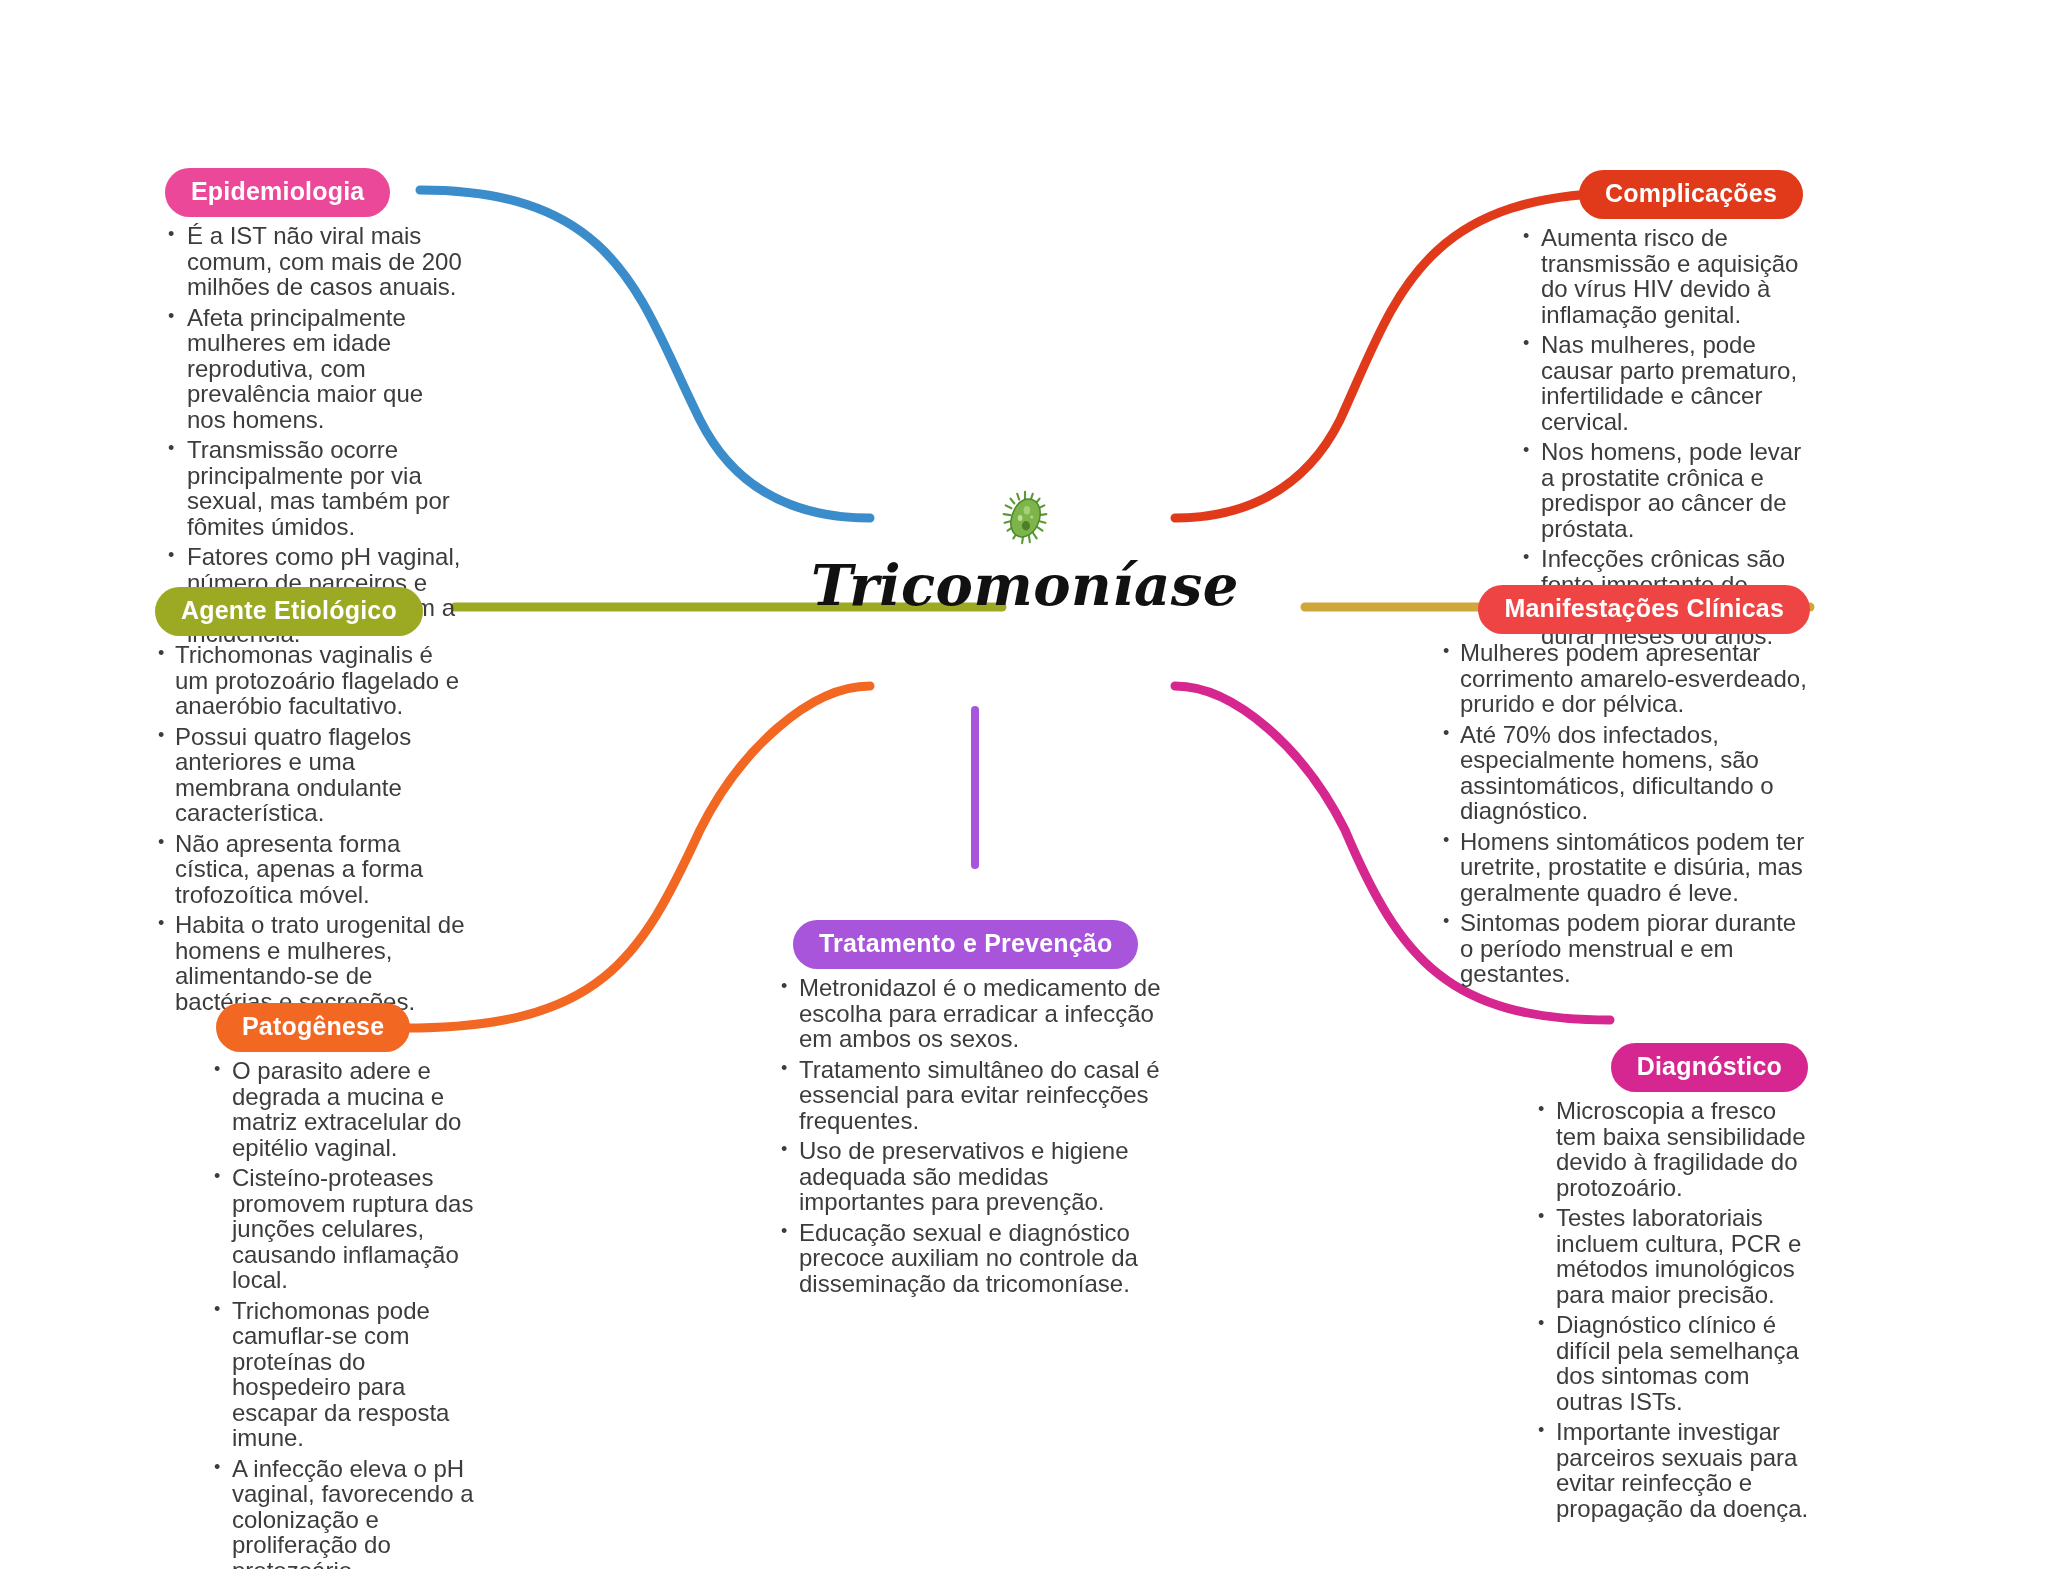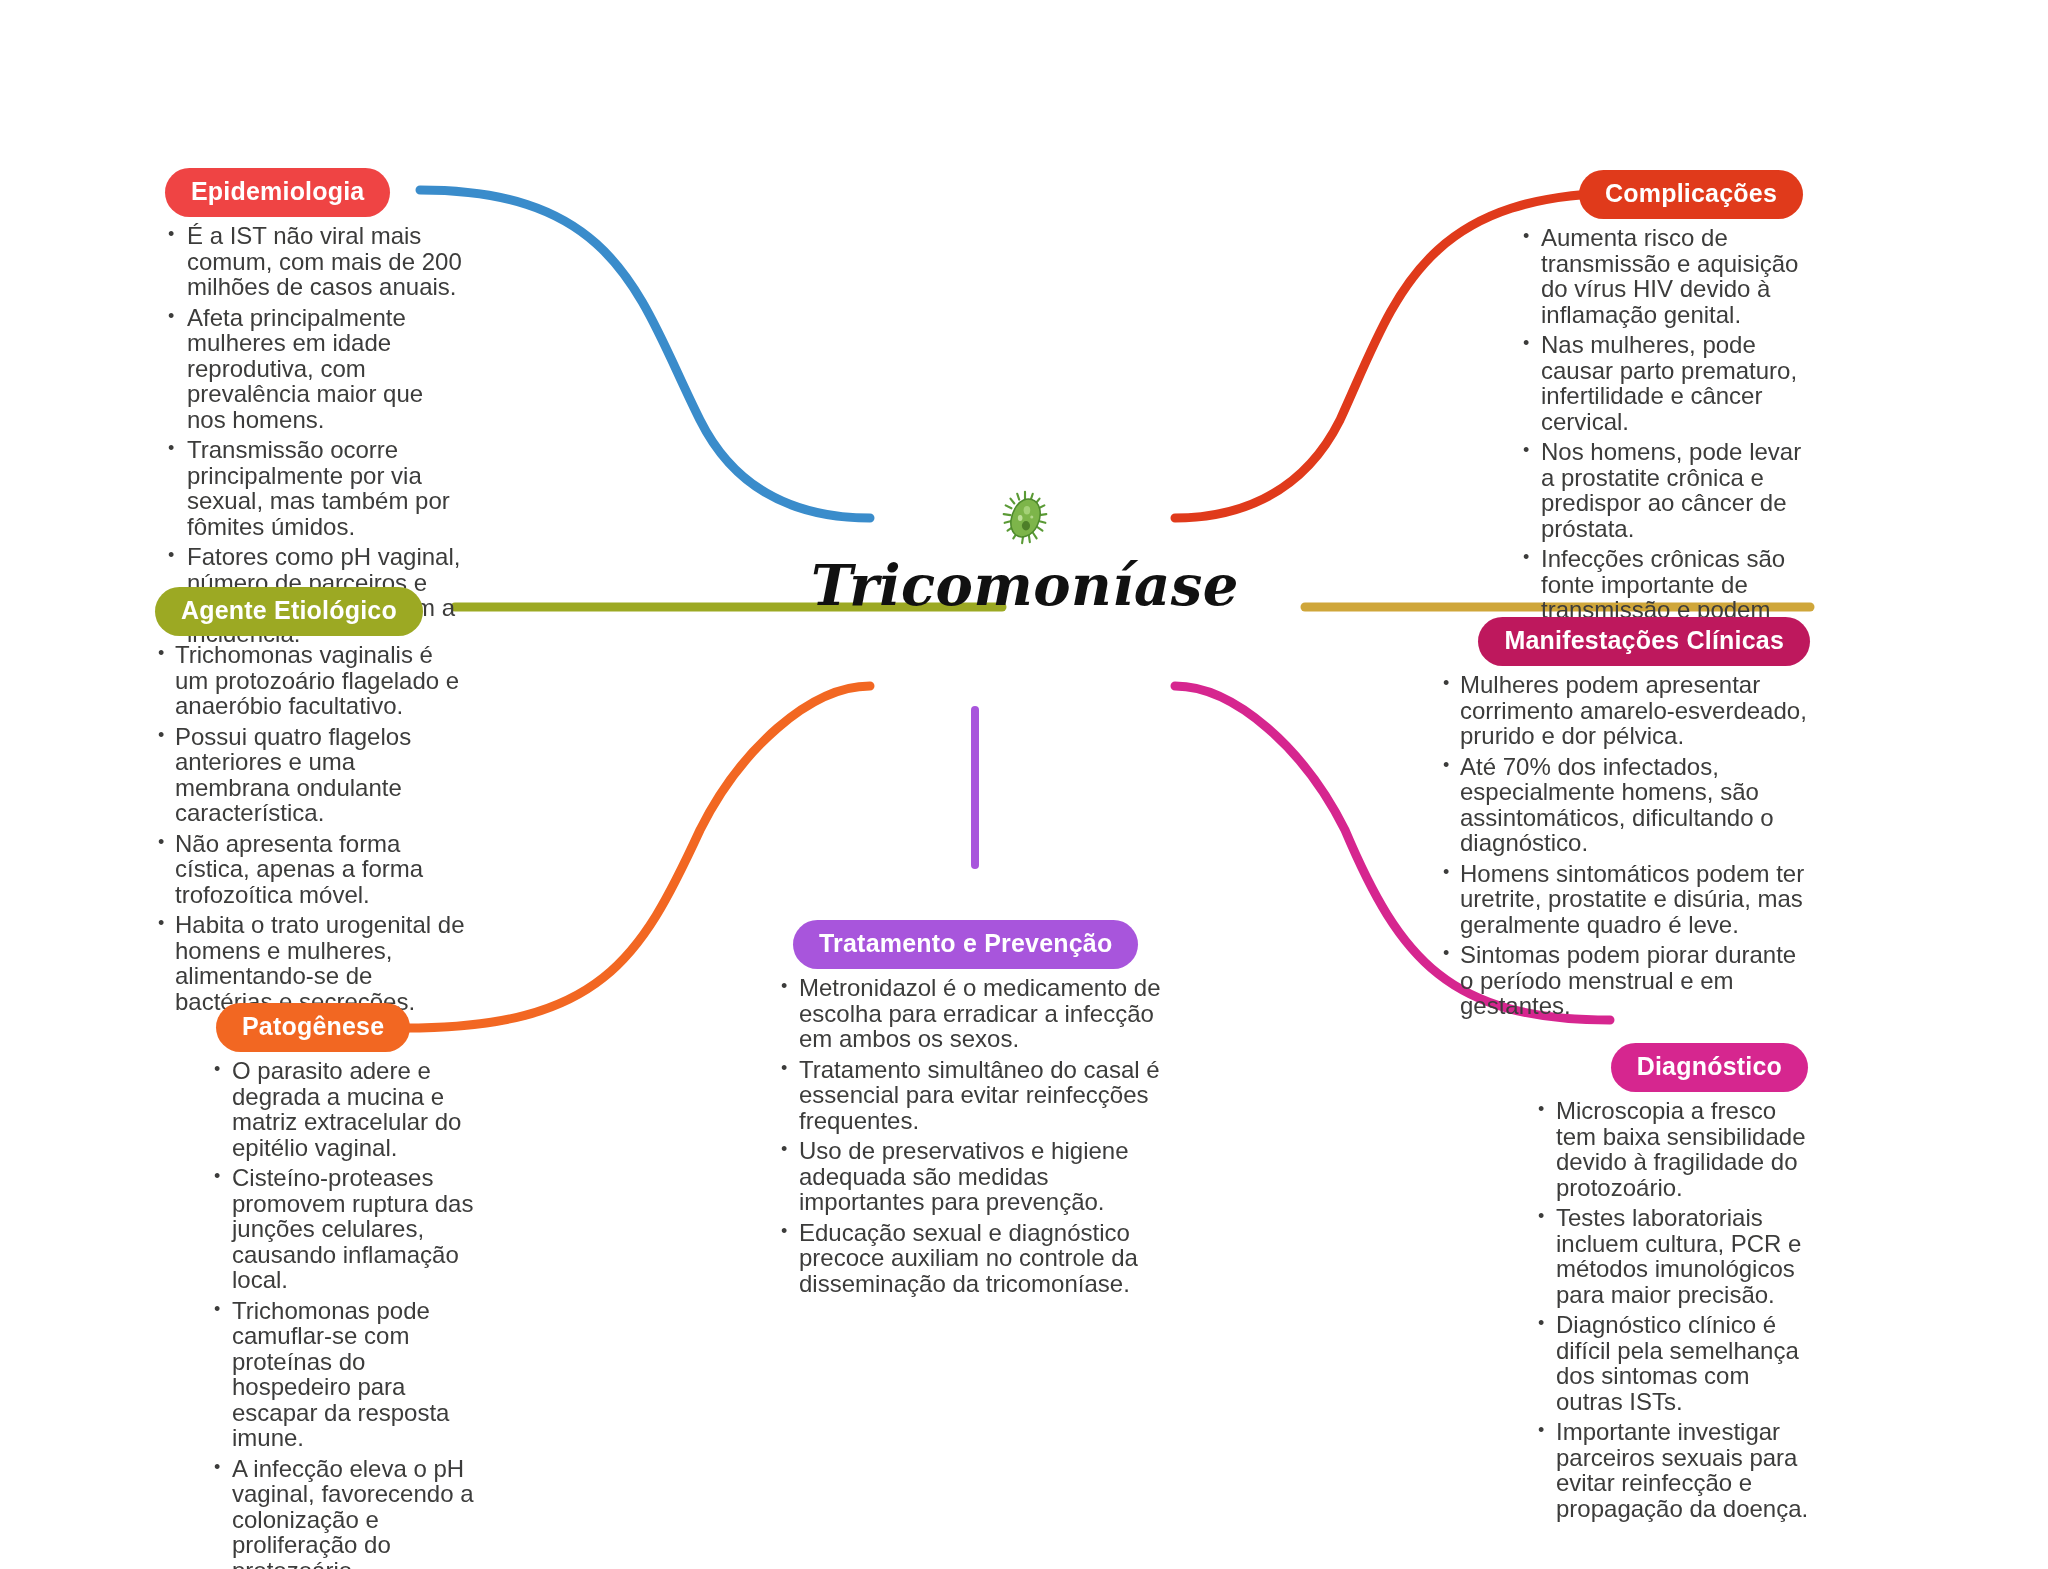"Epidemiologia" span.pill { background-color: #ef4444 -> #ec4899 }
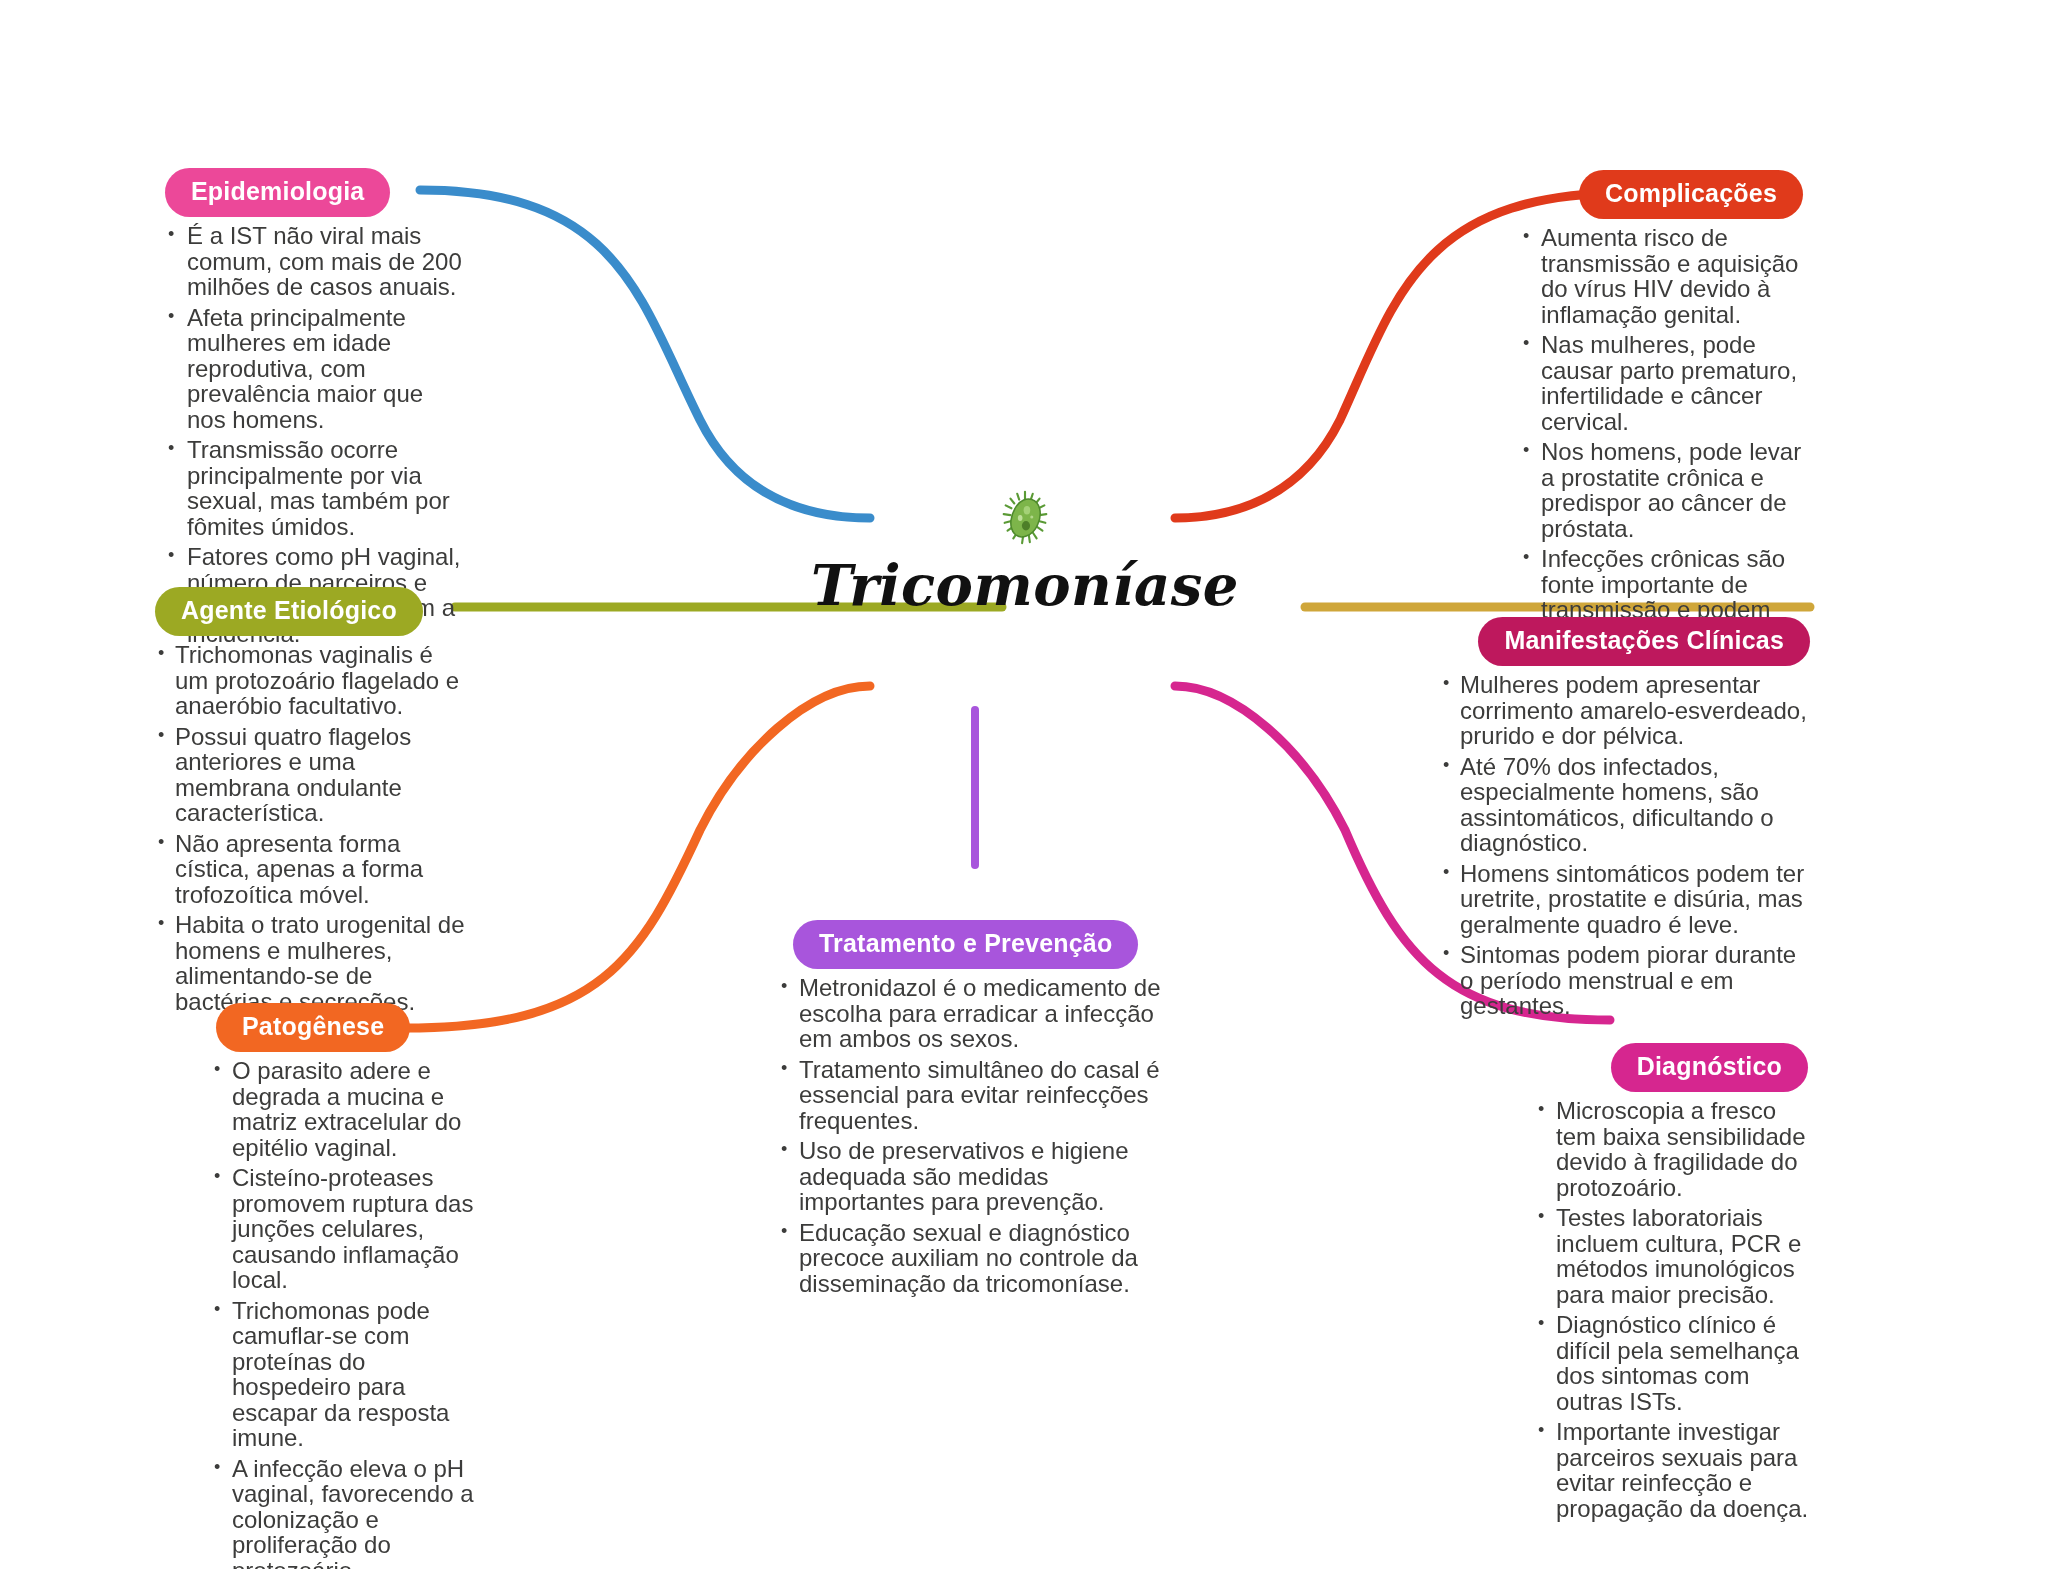"Manifestações Clínicas" span.pill { background-color: #be185d -> #ef4444; margin-top: 32px -> none }
